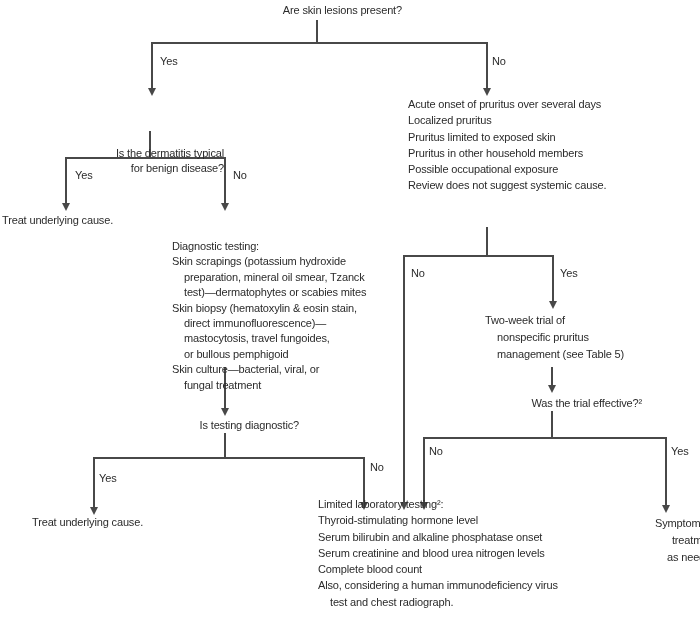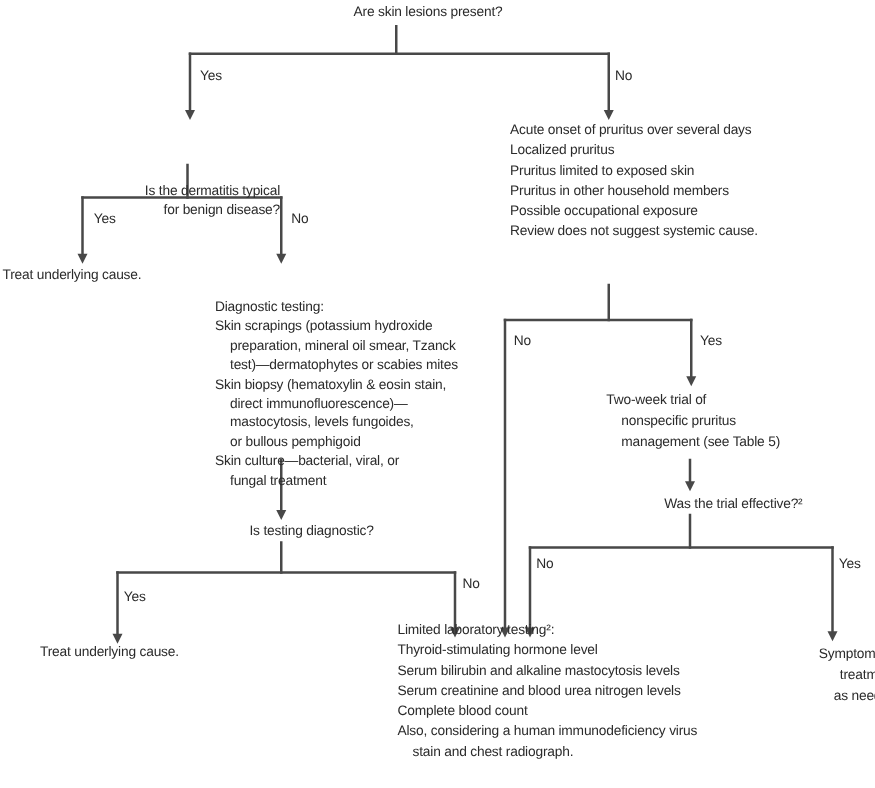"mastocytosis, levels fungoides," div.ln { text: levels -> travel }
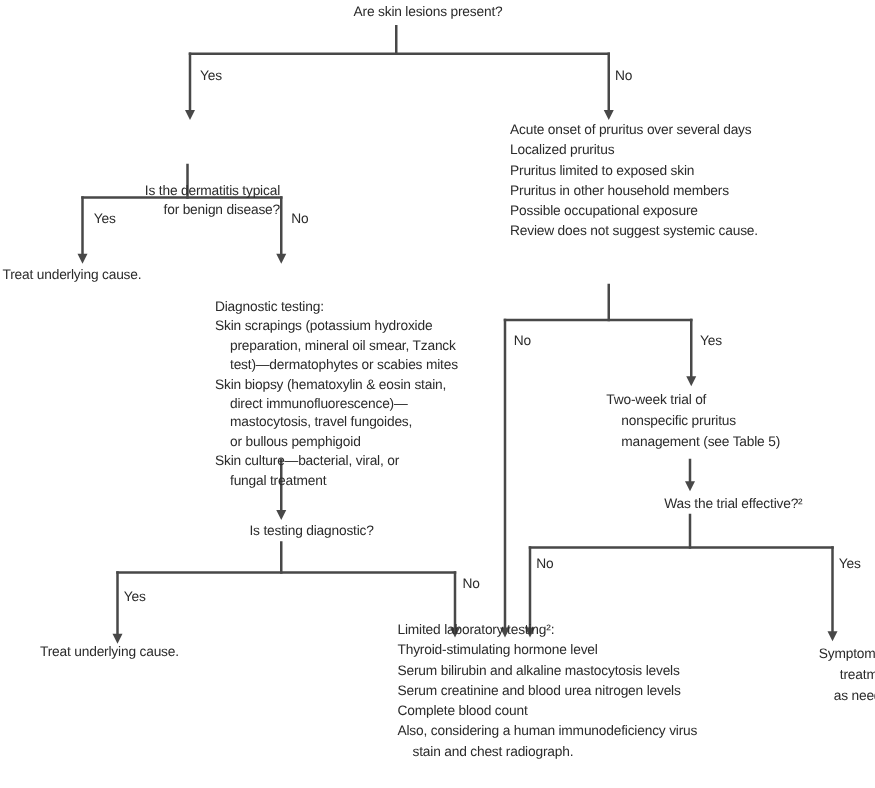"Serum bilirubin and alkaline" div.ln { text: mastocytosis levels -> phosphatase onset }
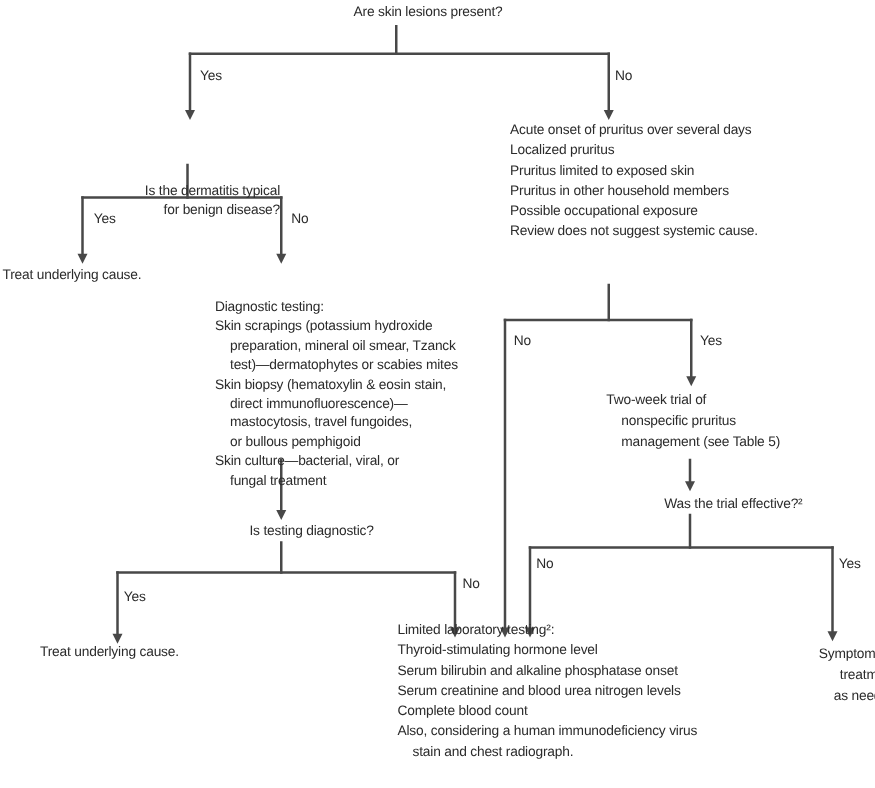"stain and chest radiograph." div.ln { text: stain -> test }
